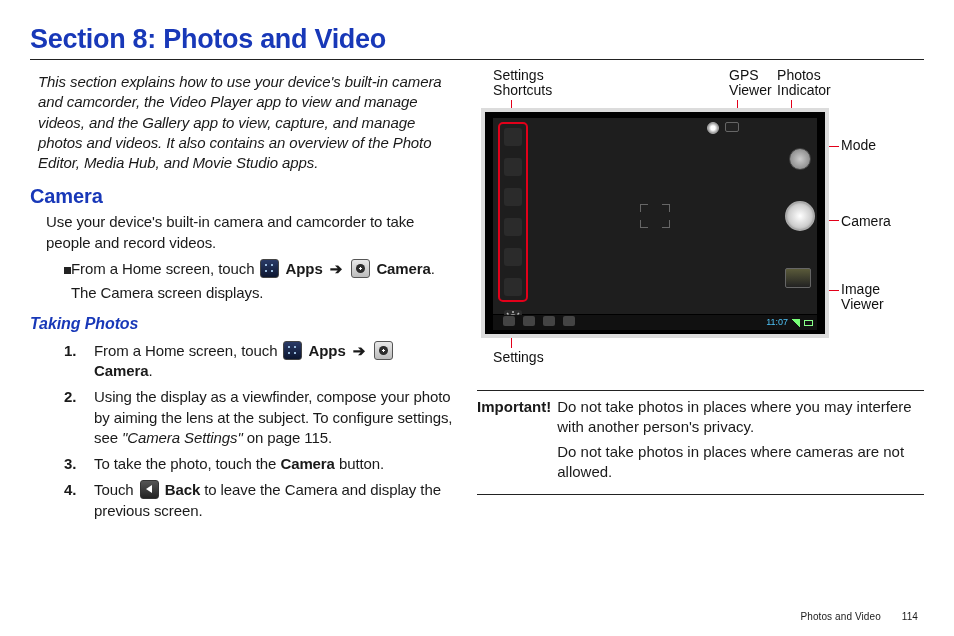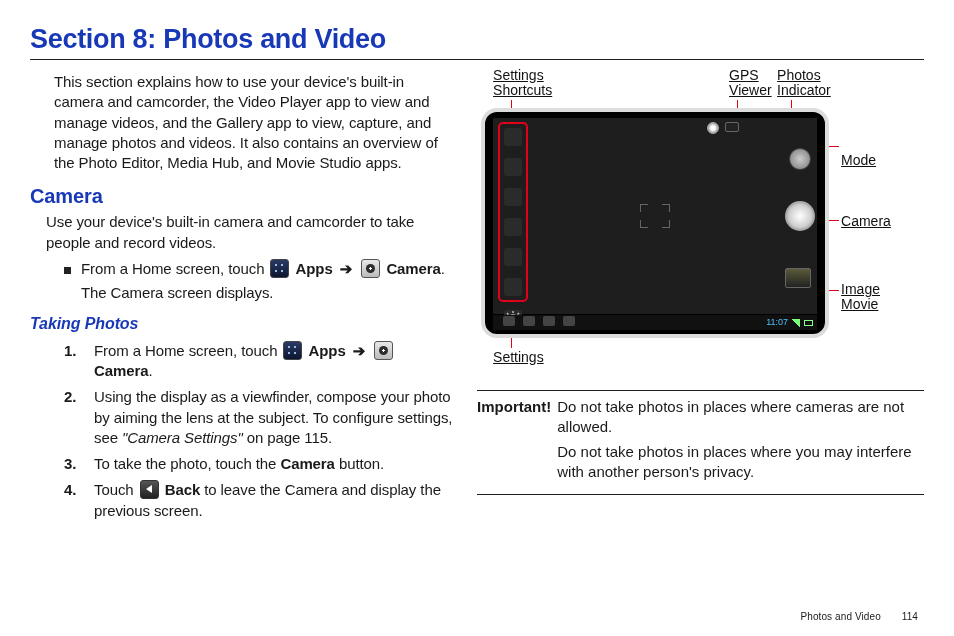"This section explains how to" .intro { font-style: none -> italic; margin: 0 0 10px 24px -> 0 0 10px 8px }
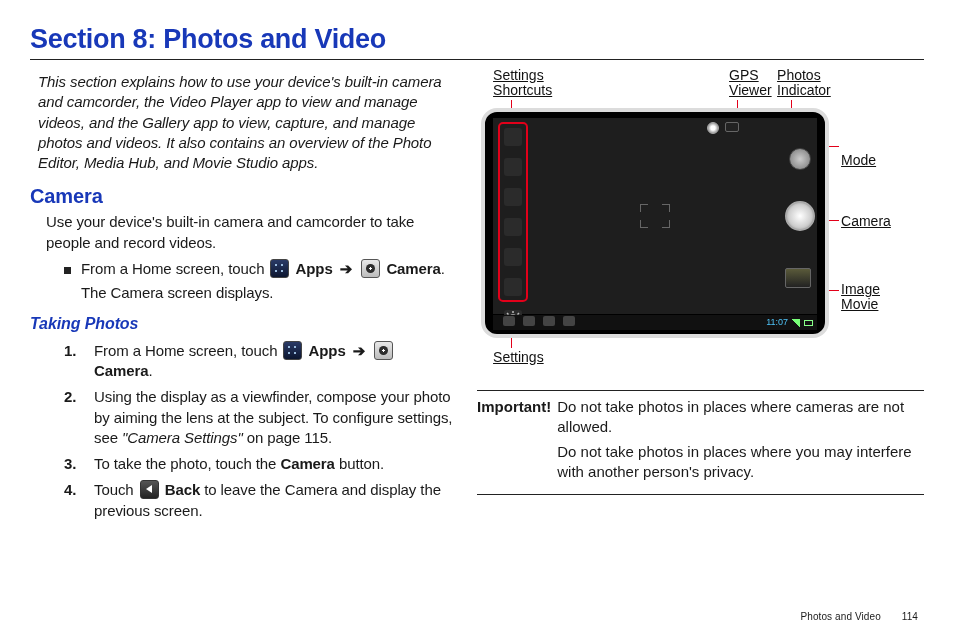"Settings" .label { text-decoration: underline -> none }
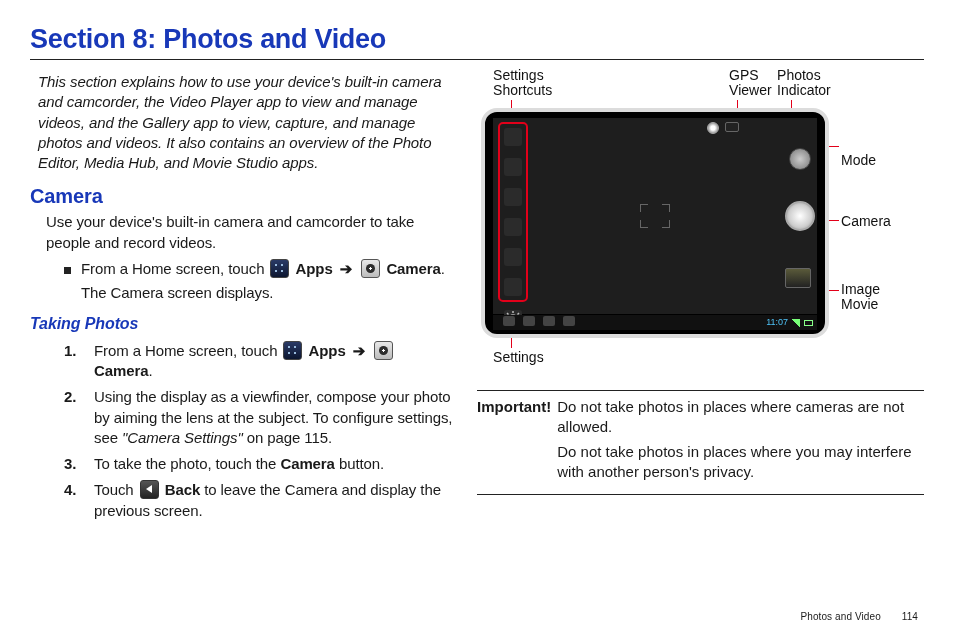"Mode" div.label { top: 81px -> 66px }
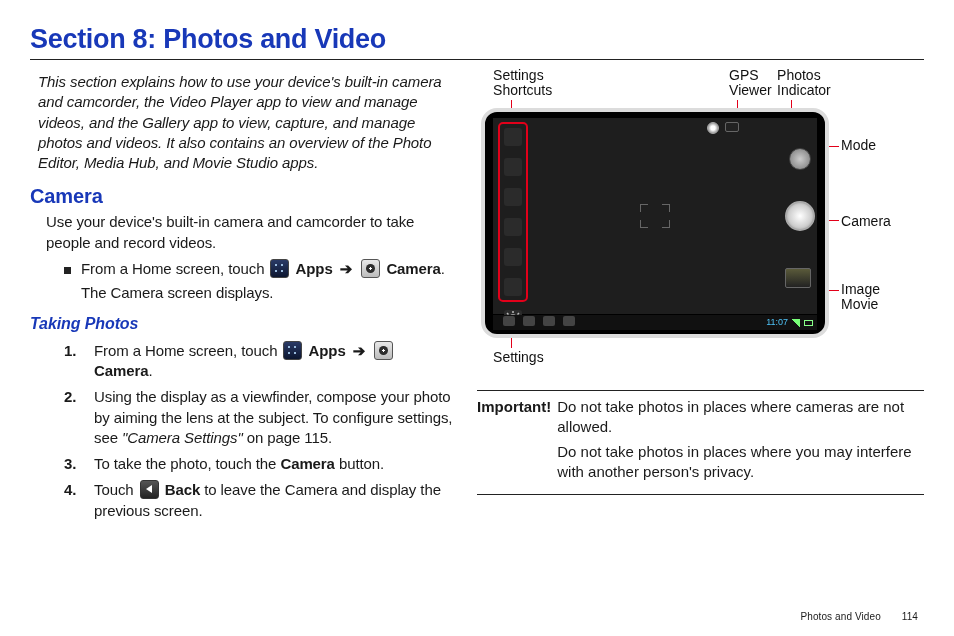"From a Home screen, touch Apps ➔ Camera. The" .bullet-row { gap: 10px -> none }
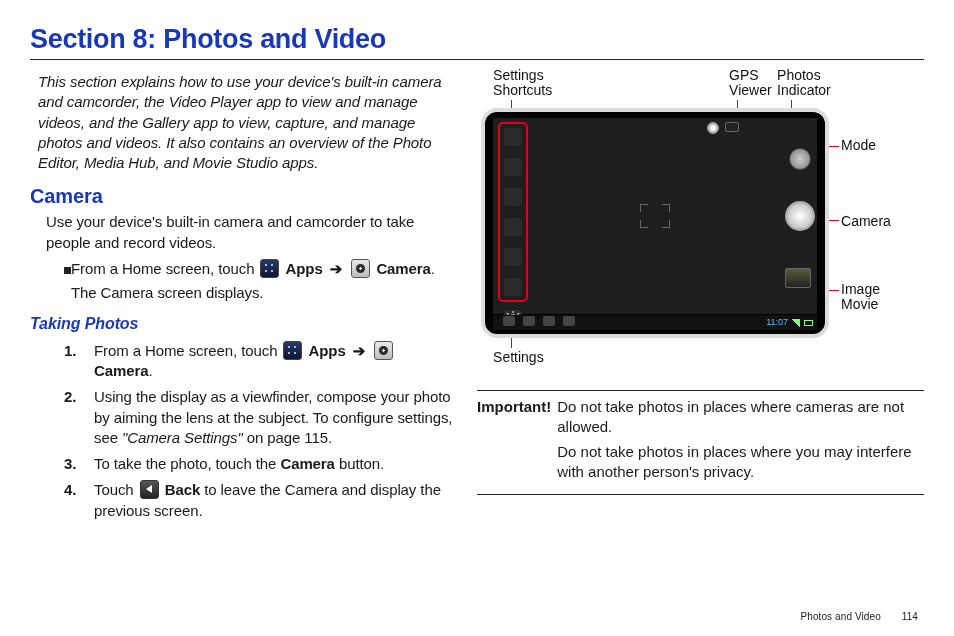"Image" div.label { text: Movie -> Viewer }
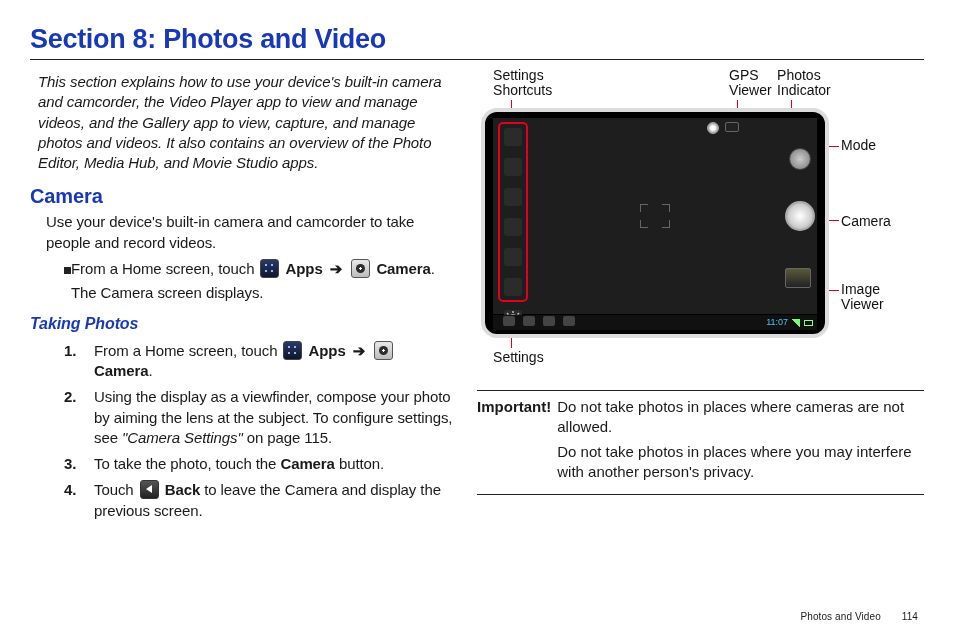"11:07" .dev { border-radius: 16px -> 0 }
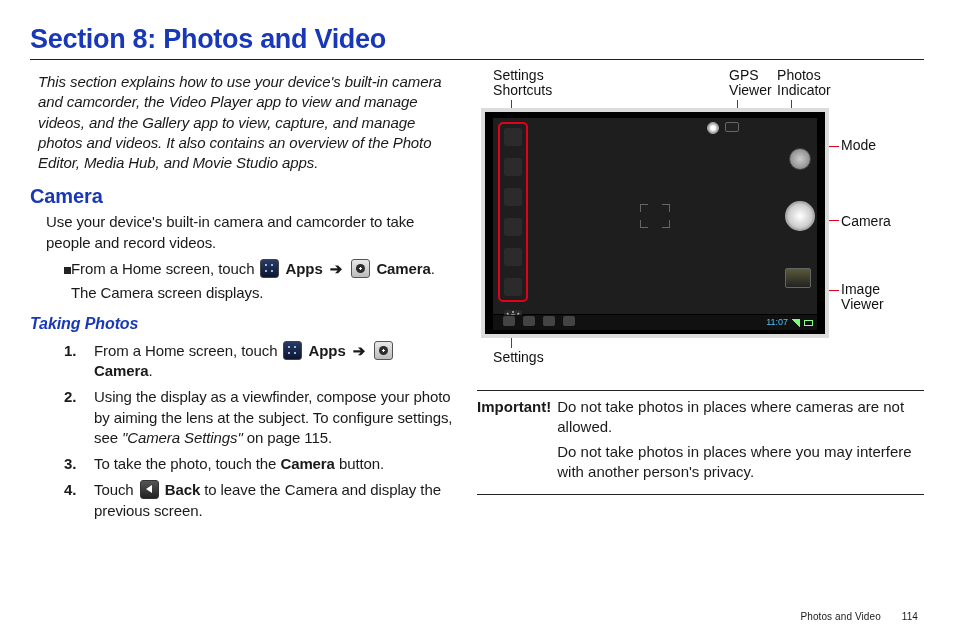"Do not take photos in" p { order: before "Do not take photos in places where you" -> after "Do not take photos in places where you" }
